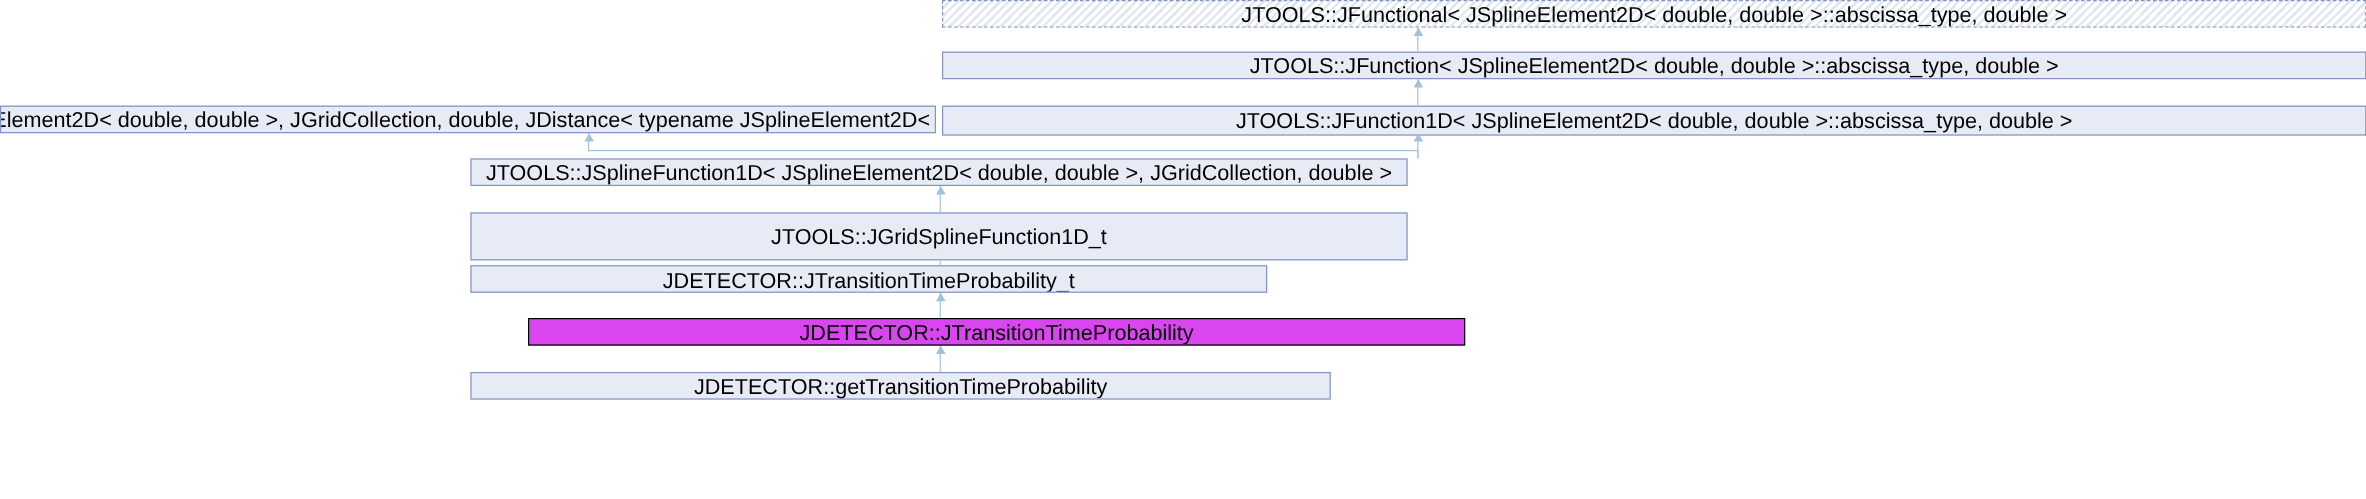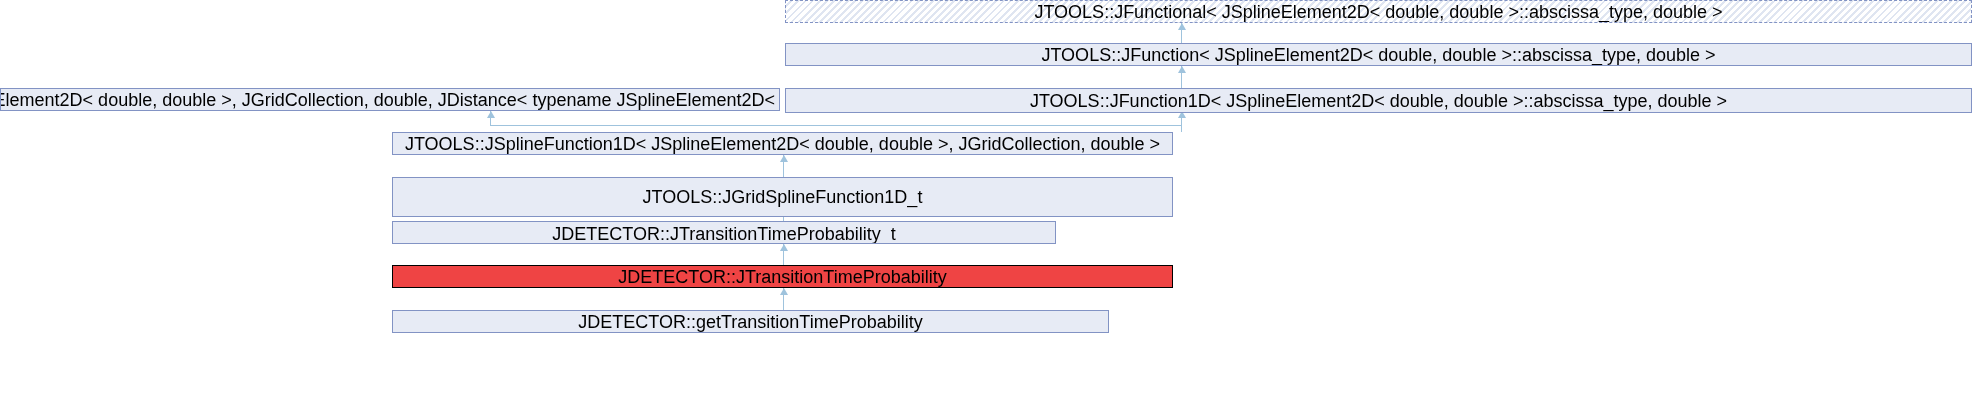"JDETECTOR::JTransitionTimeProbability" .node.current { background: #ef4444 -> #d946ef; margin-left: none -> 48px }
